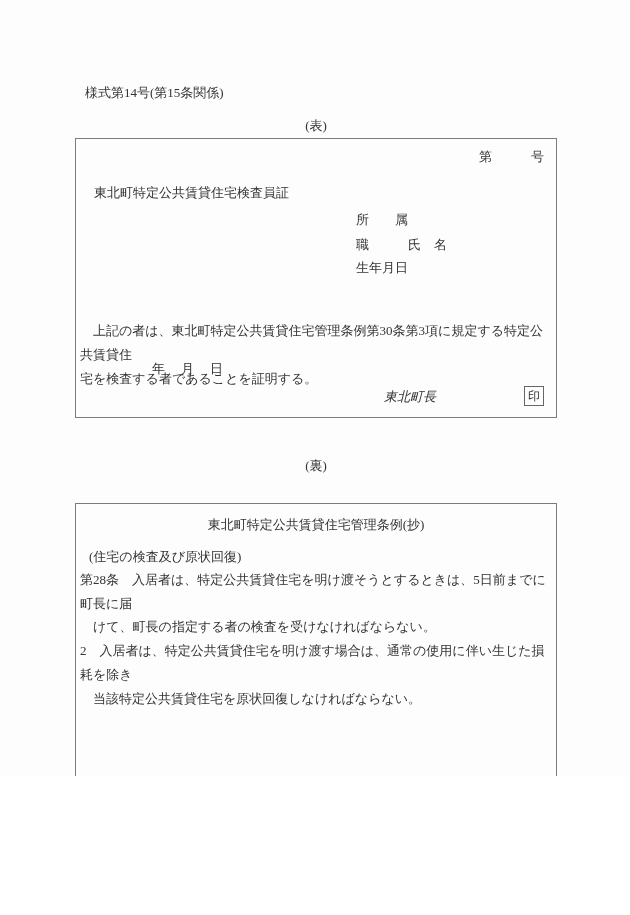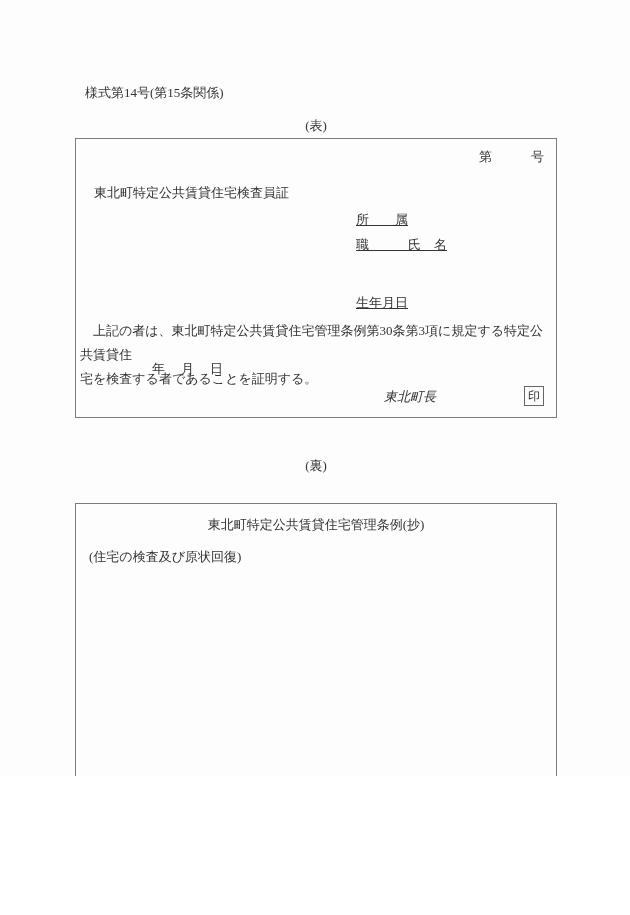"所 属" .field { text-decoration: underline -> none }
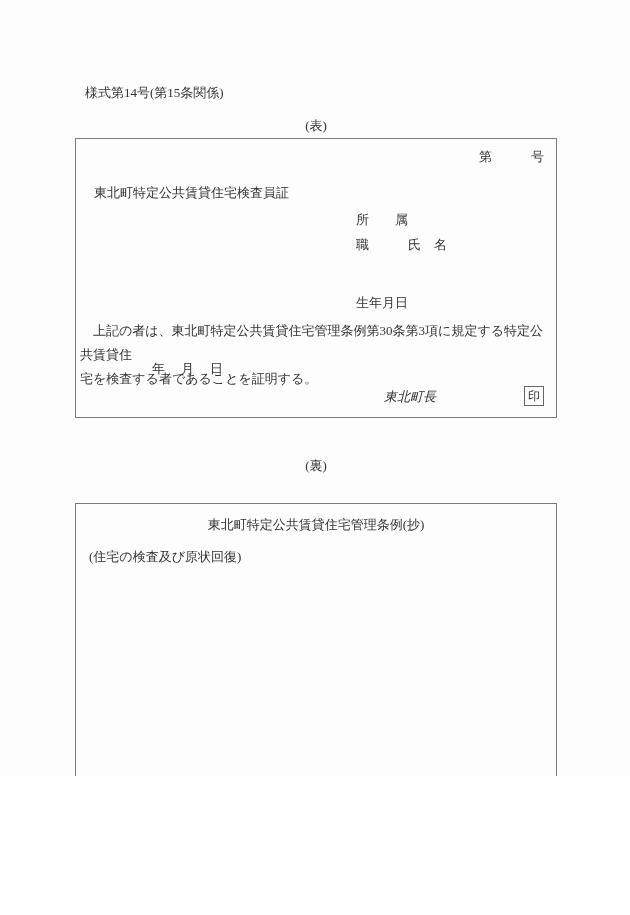"生年月日" .field.birth-date { margin-top: 35px -> none }
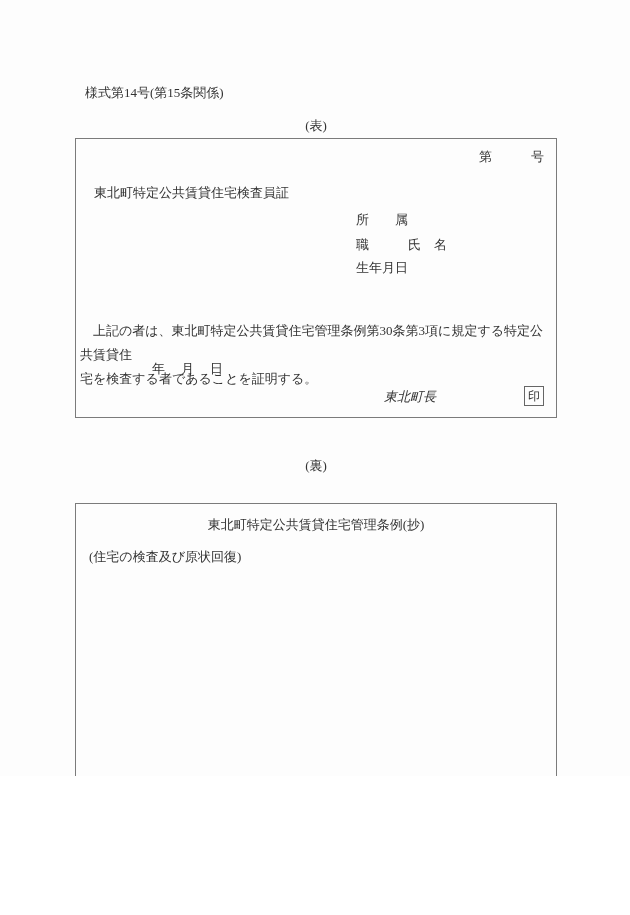"第28条" div.article { html: none -> <div> <div>第28条 入居者は、特定公共賃貸住宅を明け渡そうとするときは、5日前までに町長に届</div> <div>けて、町長の指定する者の検査を受けなければならない。</div> <div>2 入居者は、特定公共賃貸住宅を明け渡す場合は、通常の使用に伴い生じた損耗を除き</div> <div>当該特定公共賃貸住宅を原状回復しなければならない。</div> </div> }
